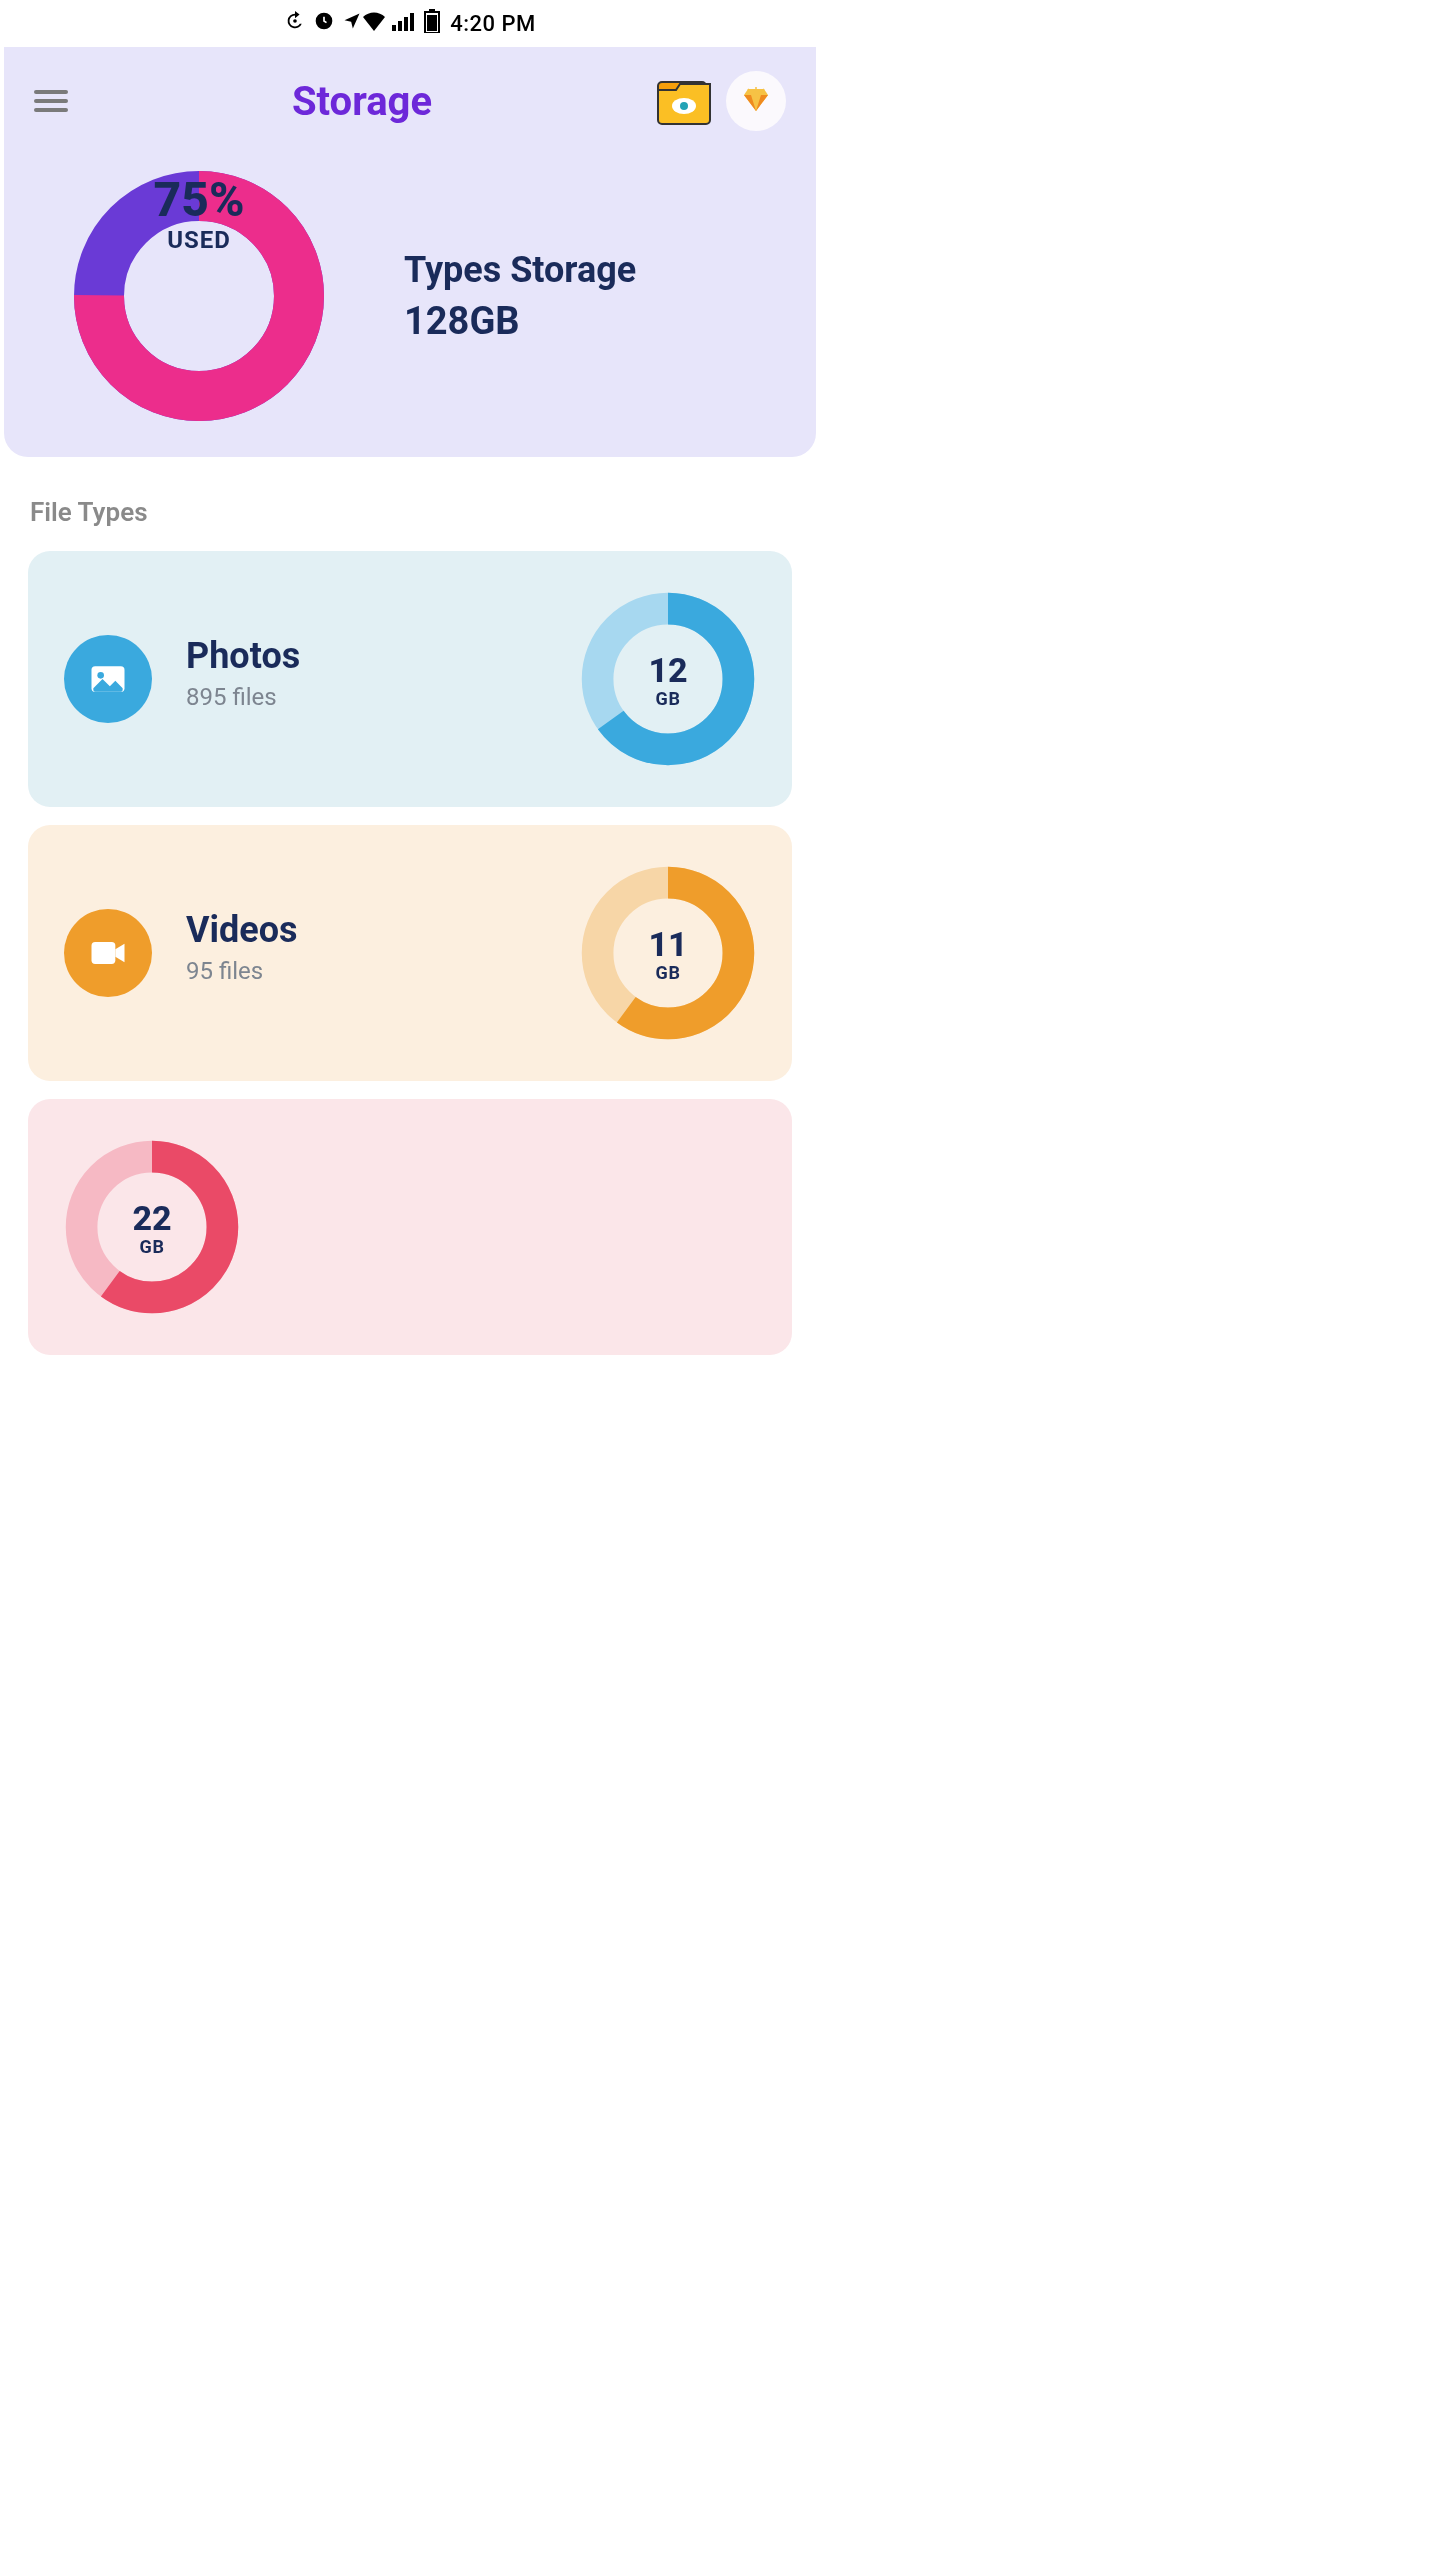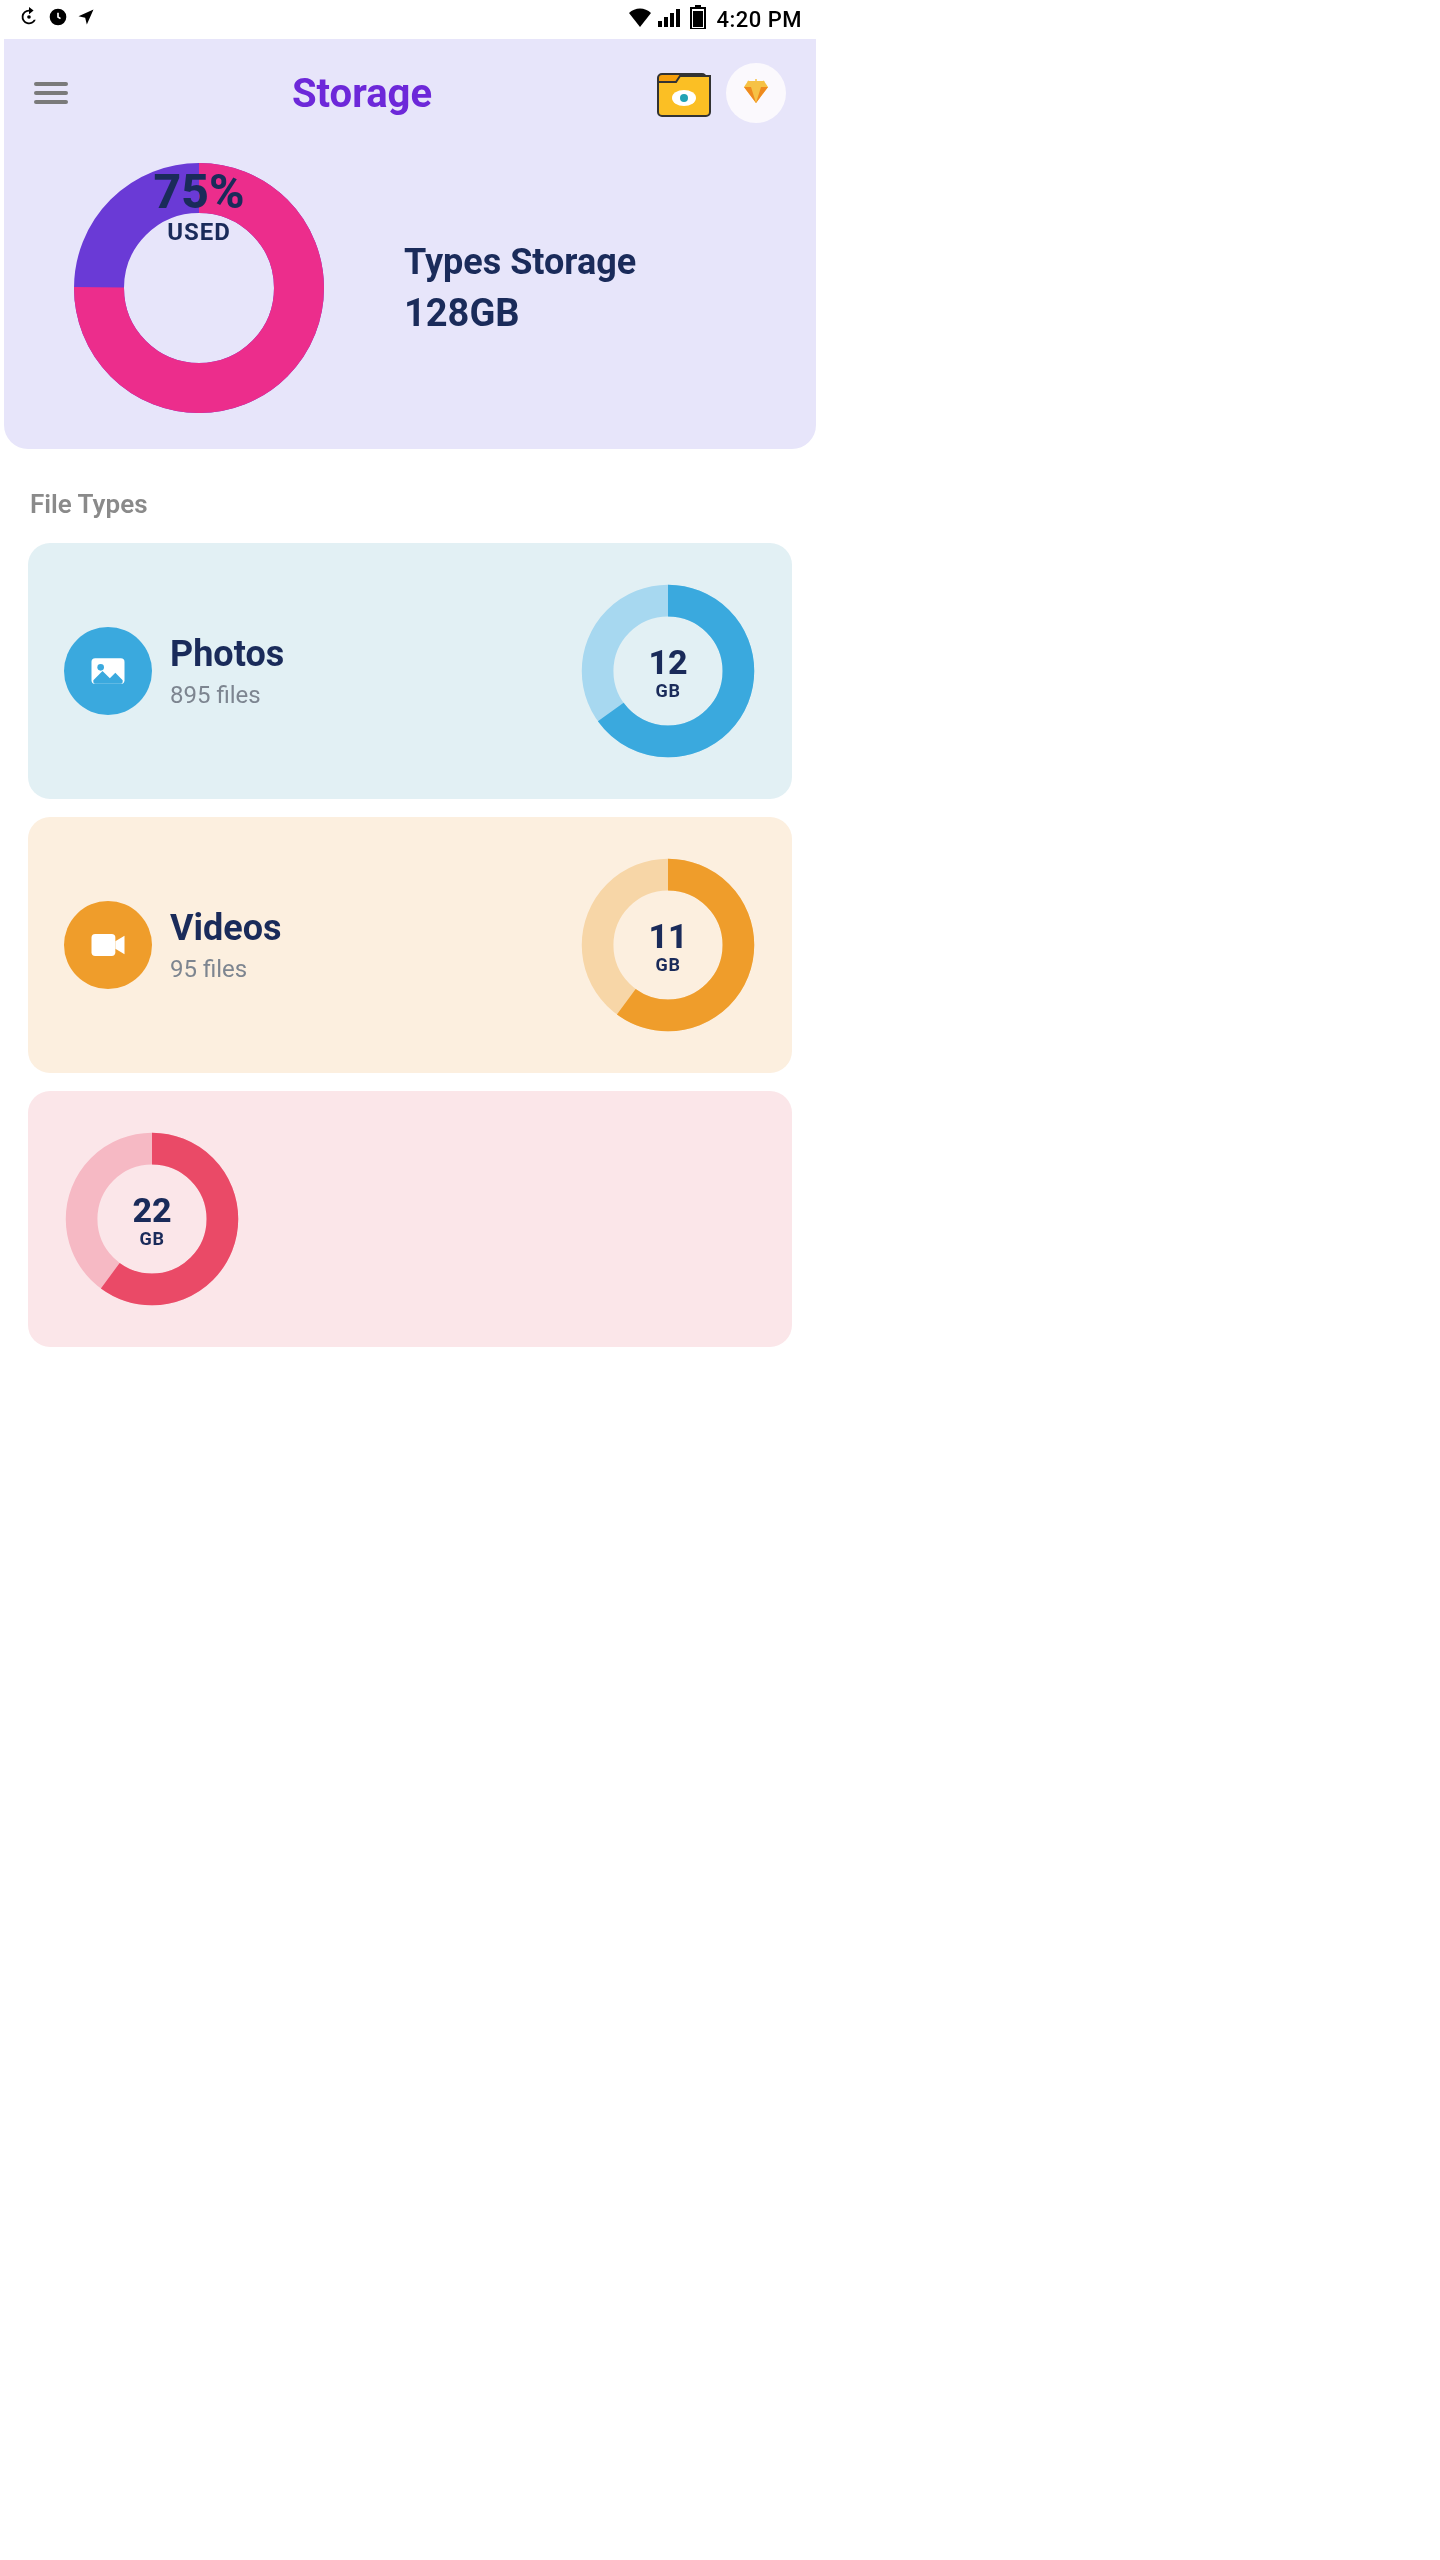"4:20 PM" .status-bar { height: 39px -> 47px; justify-content: space-between -> center }
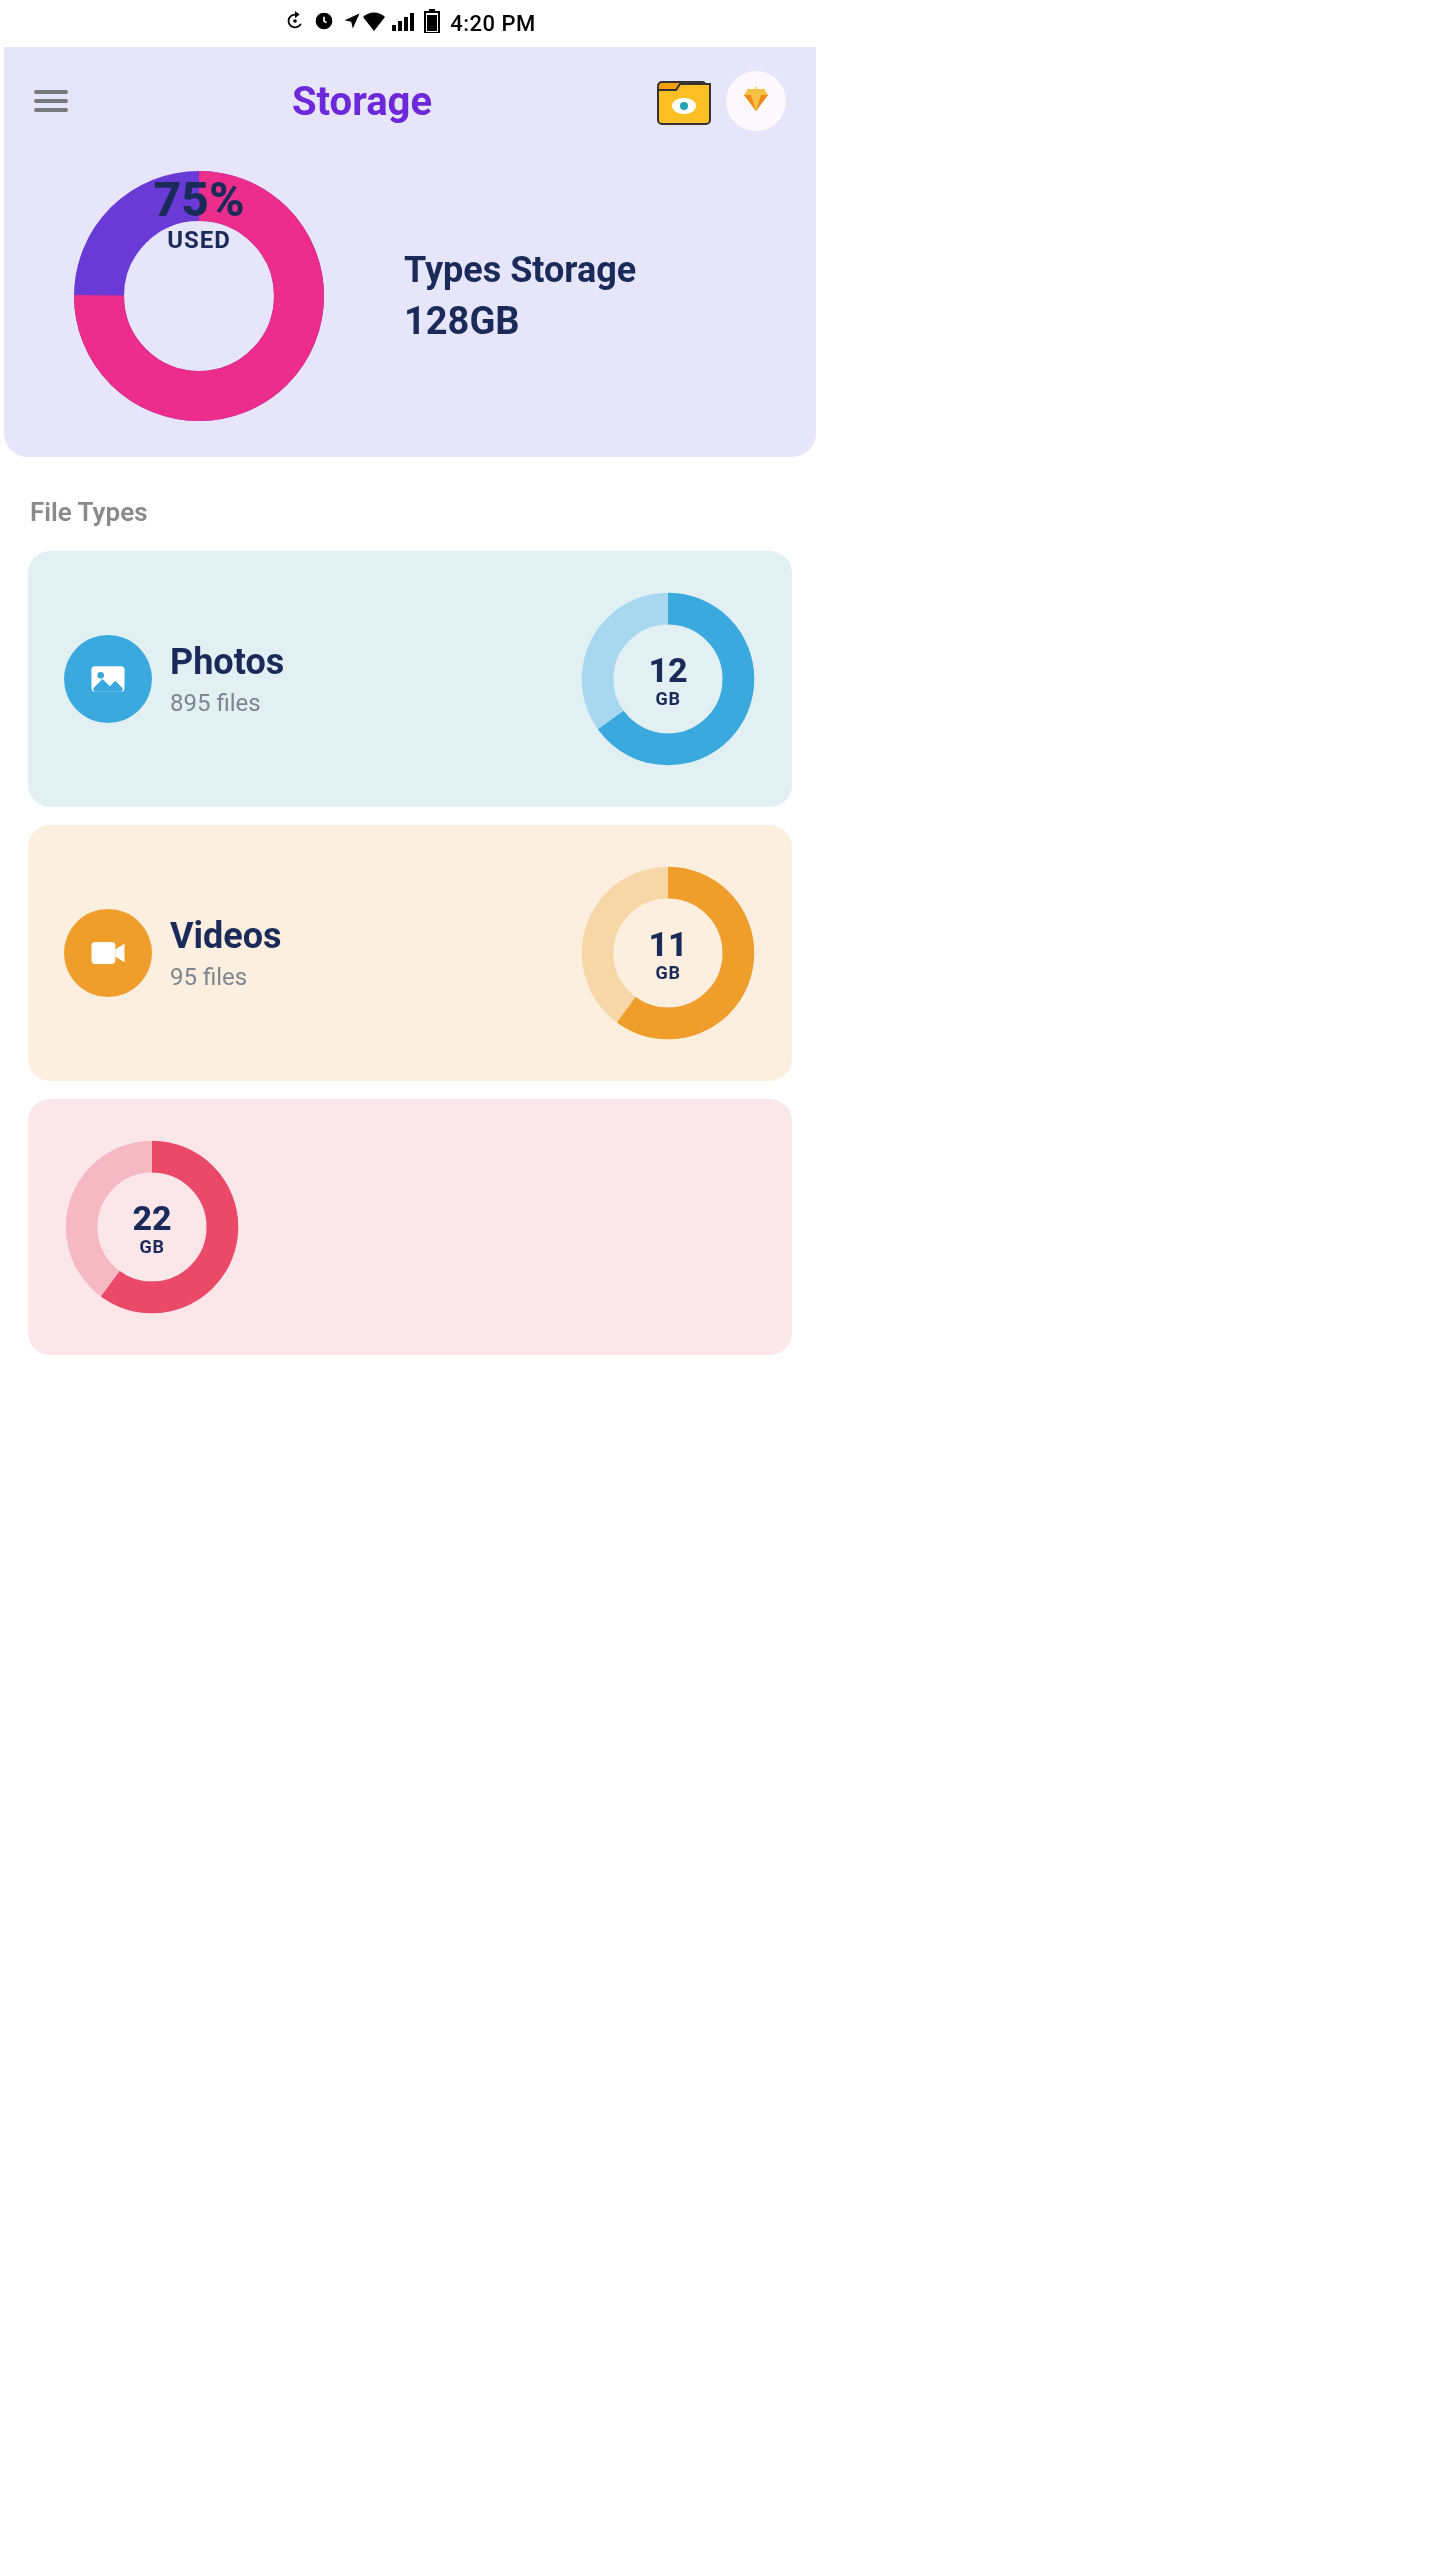"Photos" .ft-left { align-items: center -> none; gap: 18px -> 34px }
